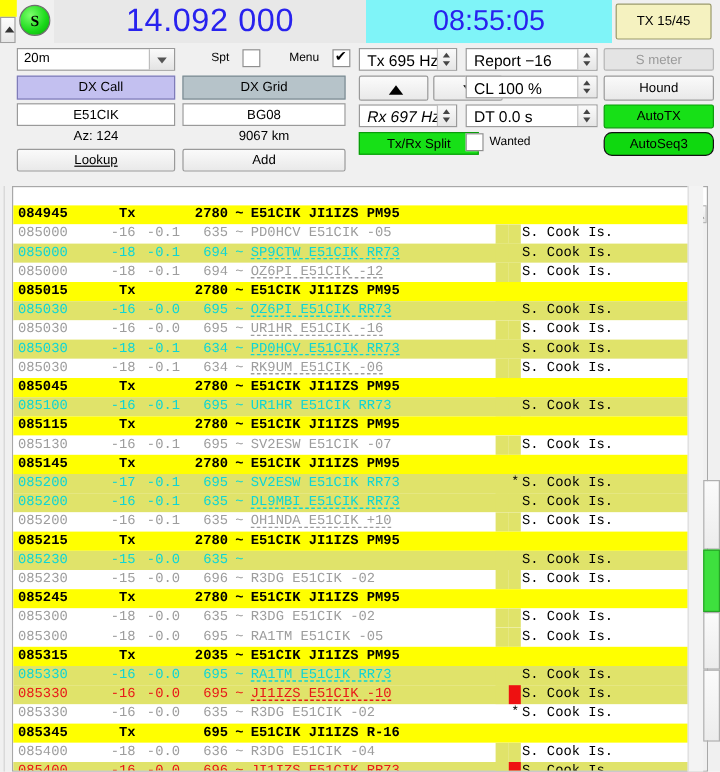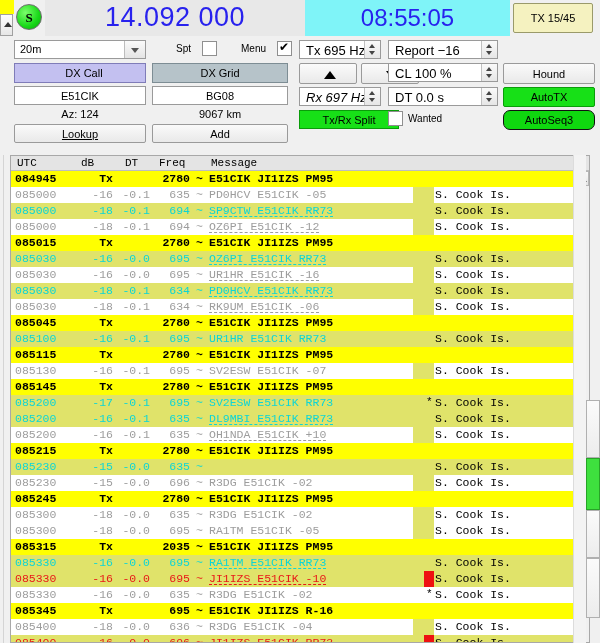"S meter" div.ui { html: none -> <div>S meter</div> }
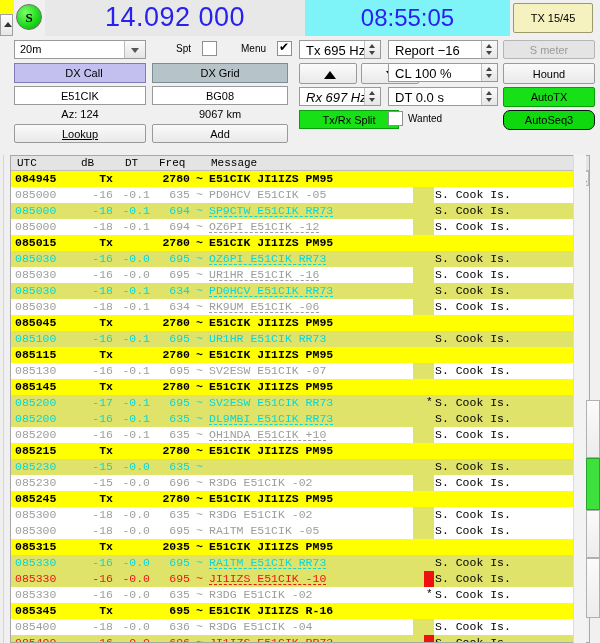"UTC" div.thead { html: <div> <span>UTC</span> <span>dB</span> <span>DT</span> <span>Freq</span> <span>Message</span> </div> -> none }
